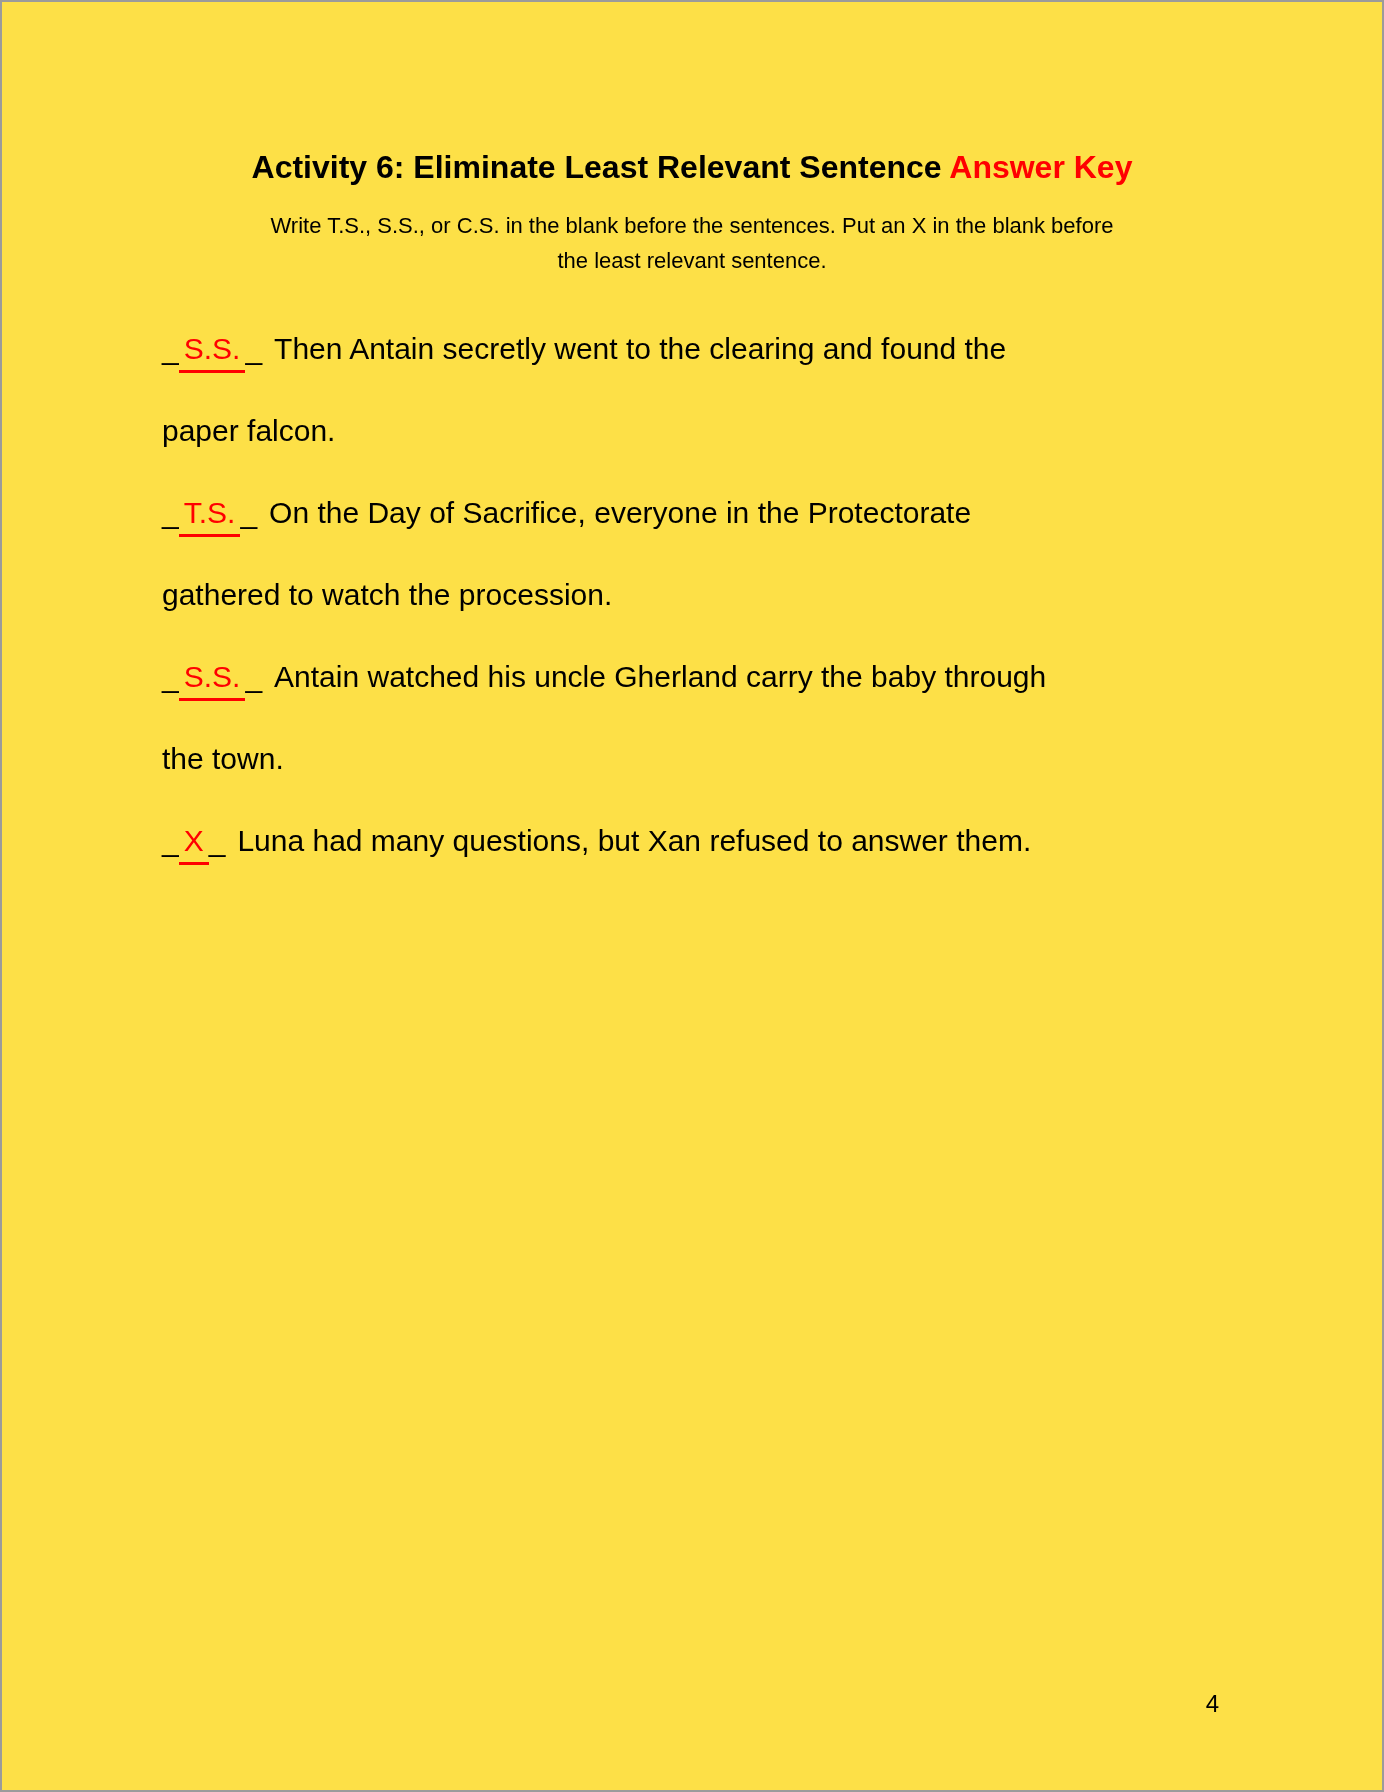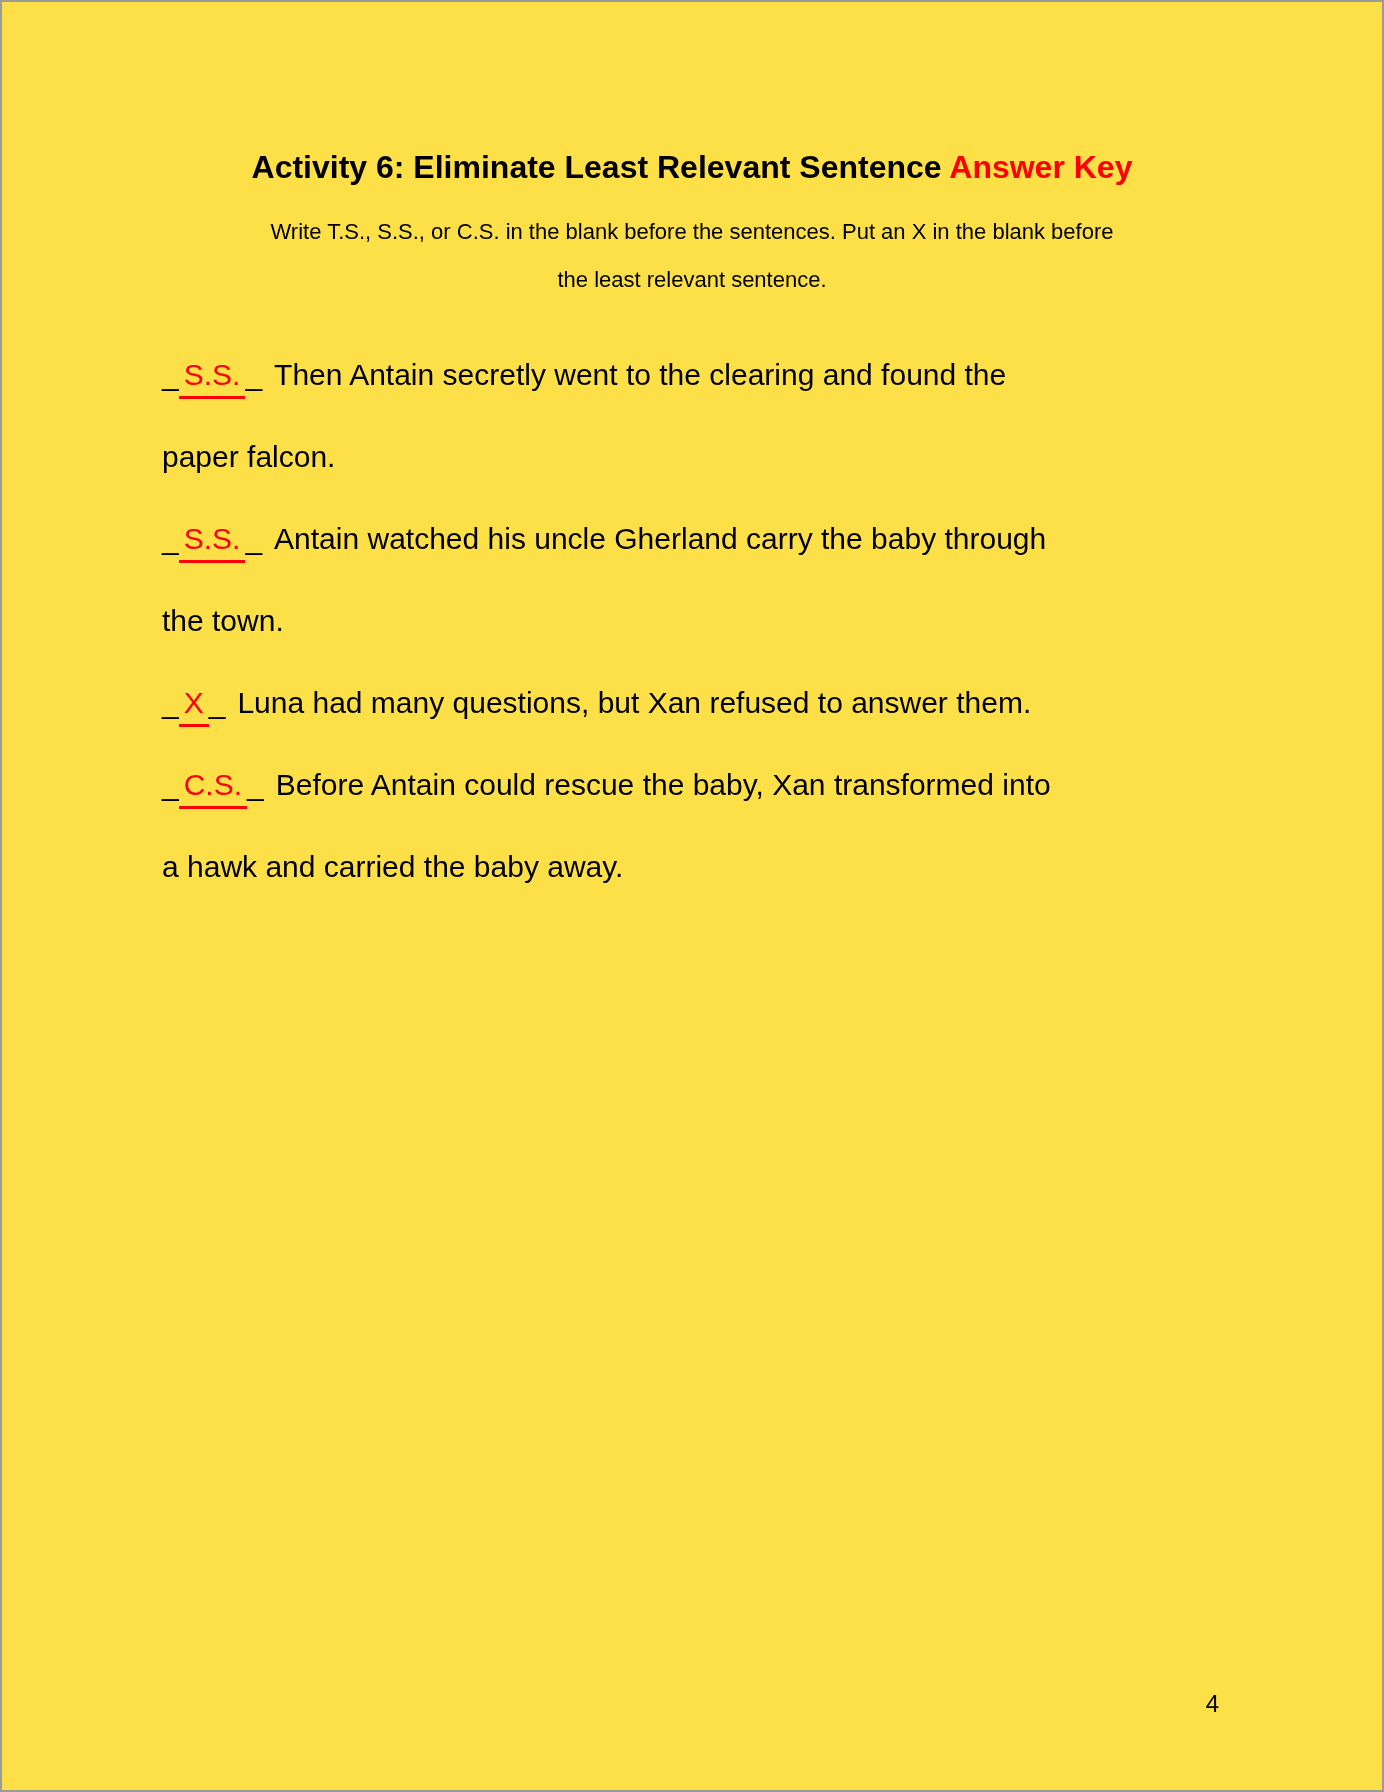"Write T.S., S.S., or C.S." .instructions { line-height: 48px -> 35px }
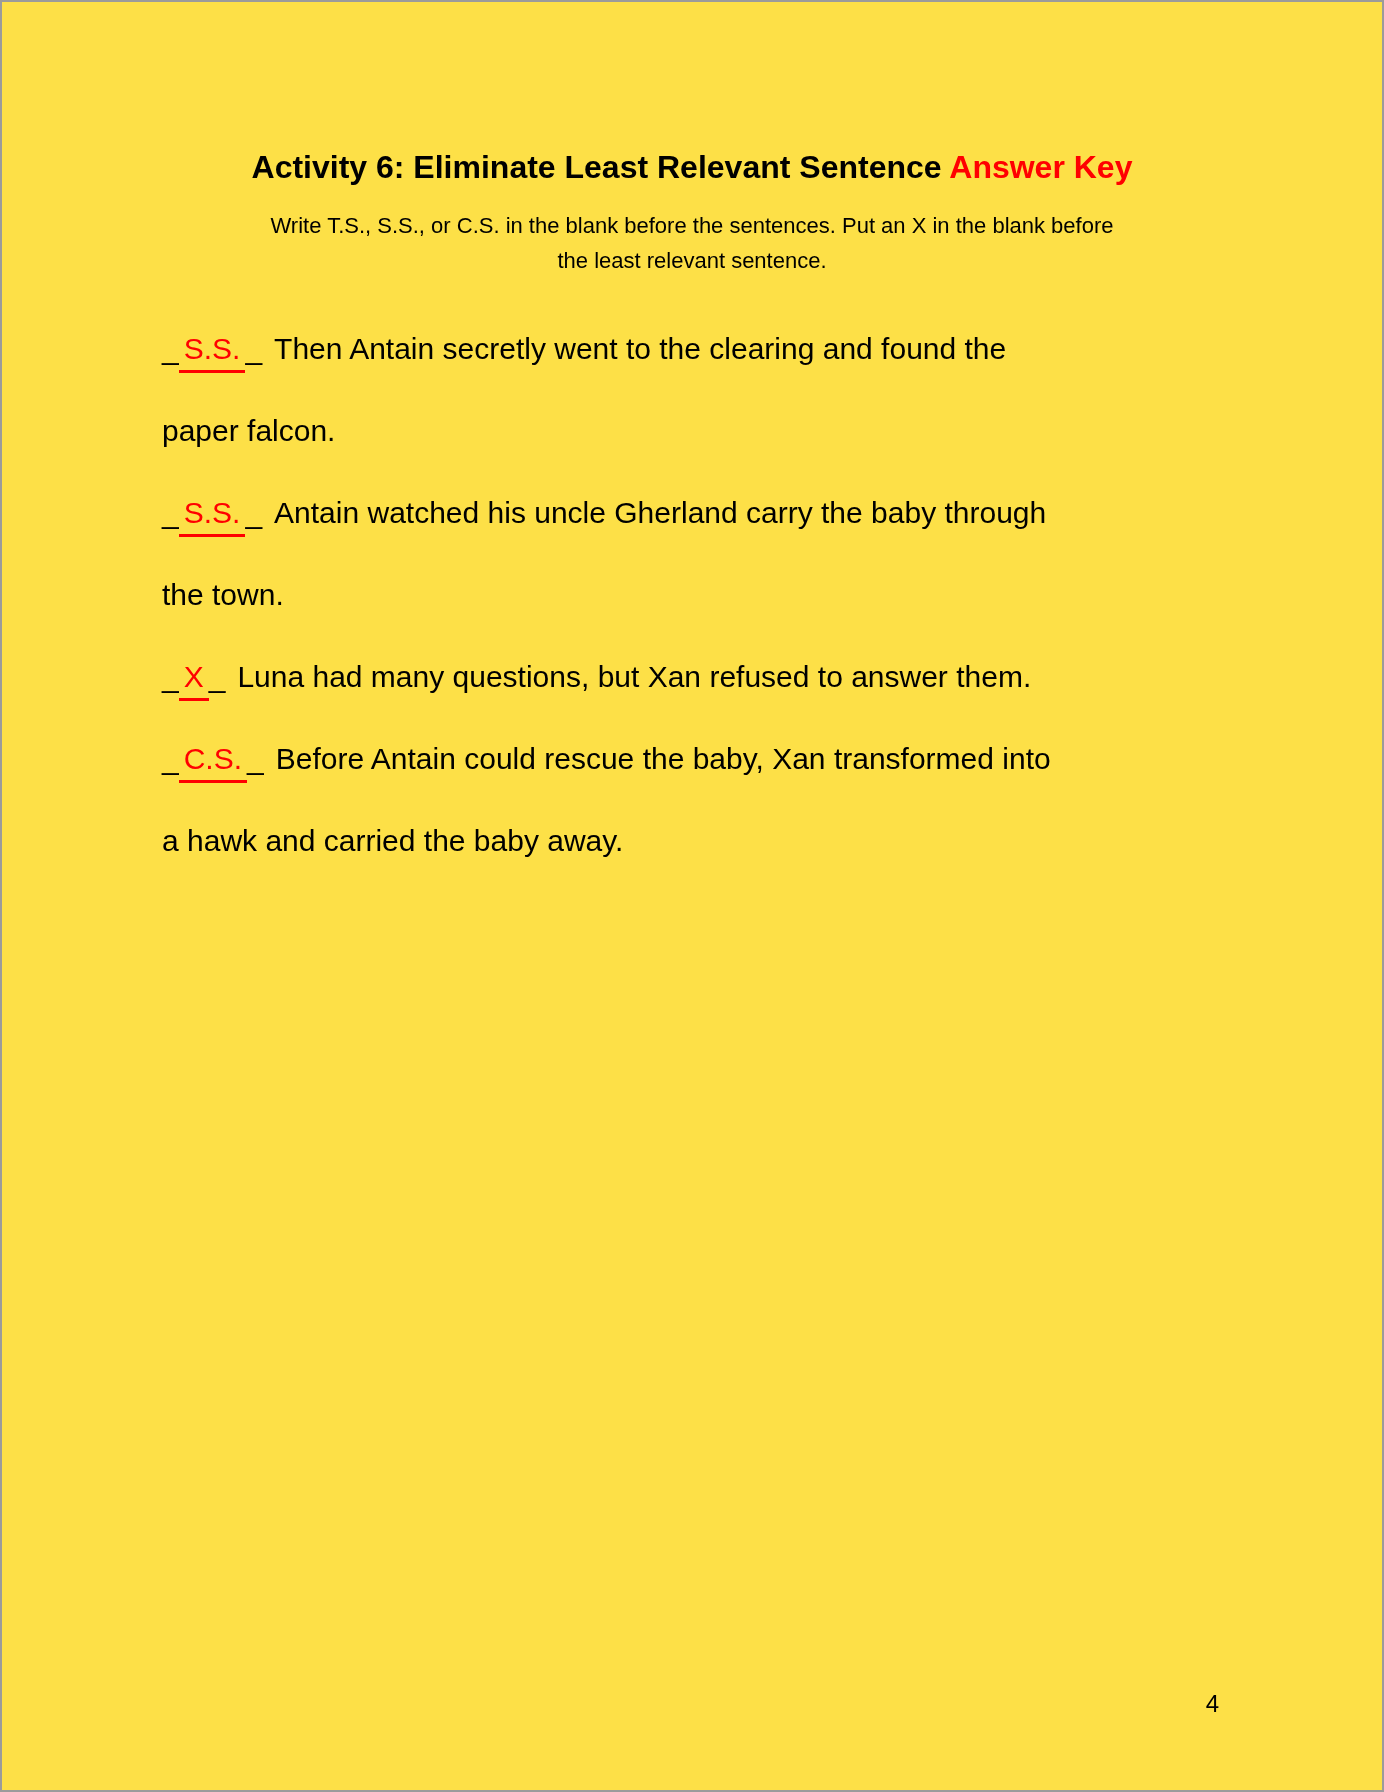"_ T.S. _ On the" p.item { html: none -> <p><span><span>_</span><span>T.S.</span><span>_</span></span><span>On the Day of Sacrifice, everyone in the Protectorate gathered to watch the procession.</span></p> }
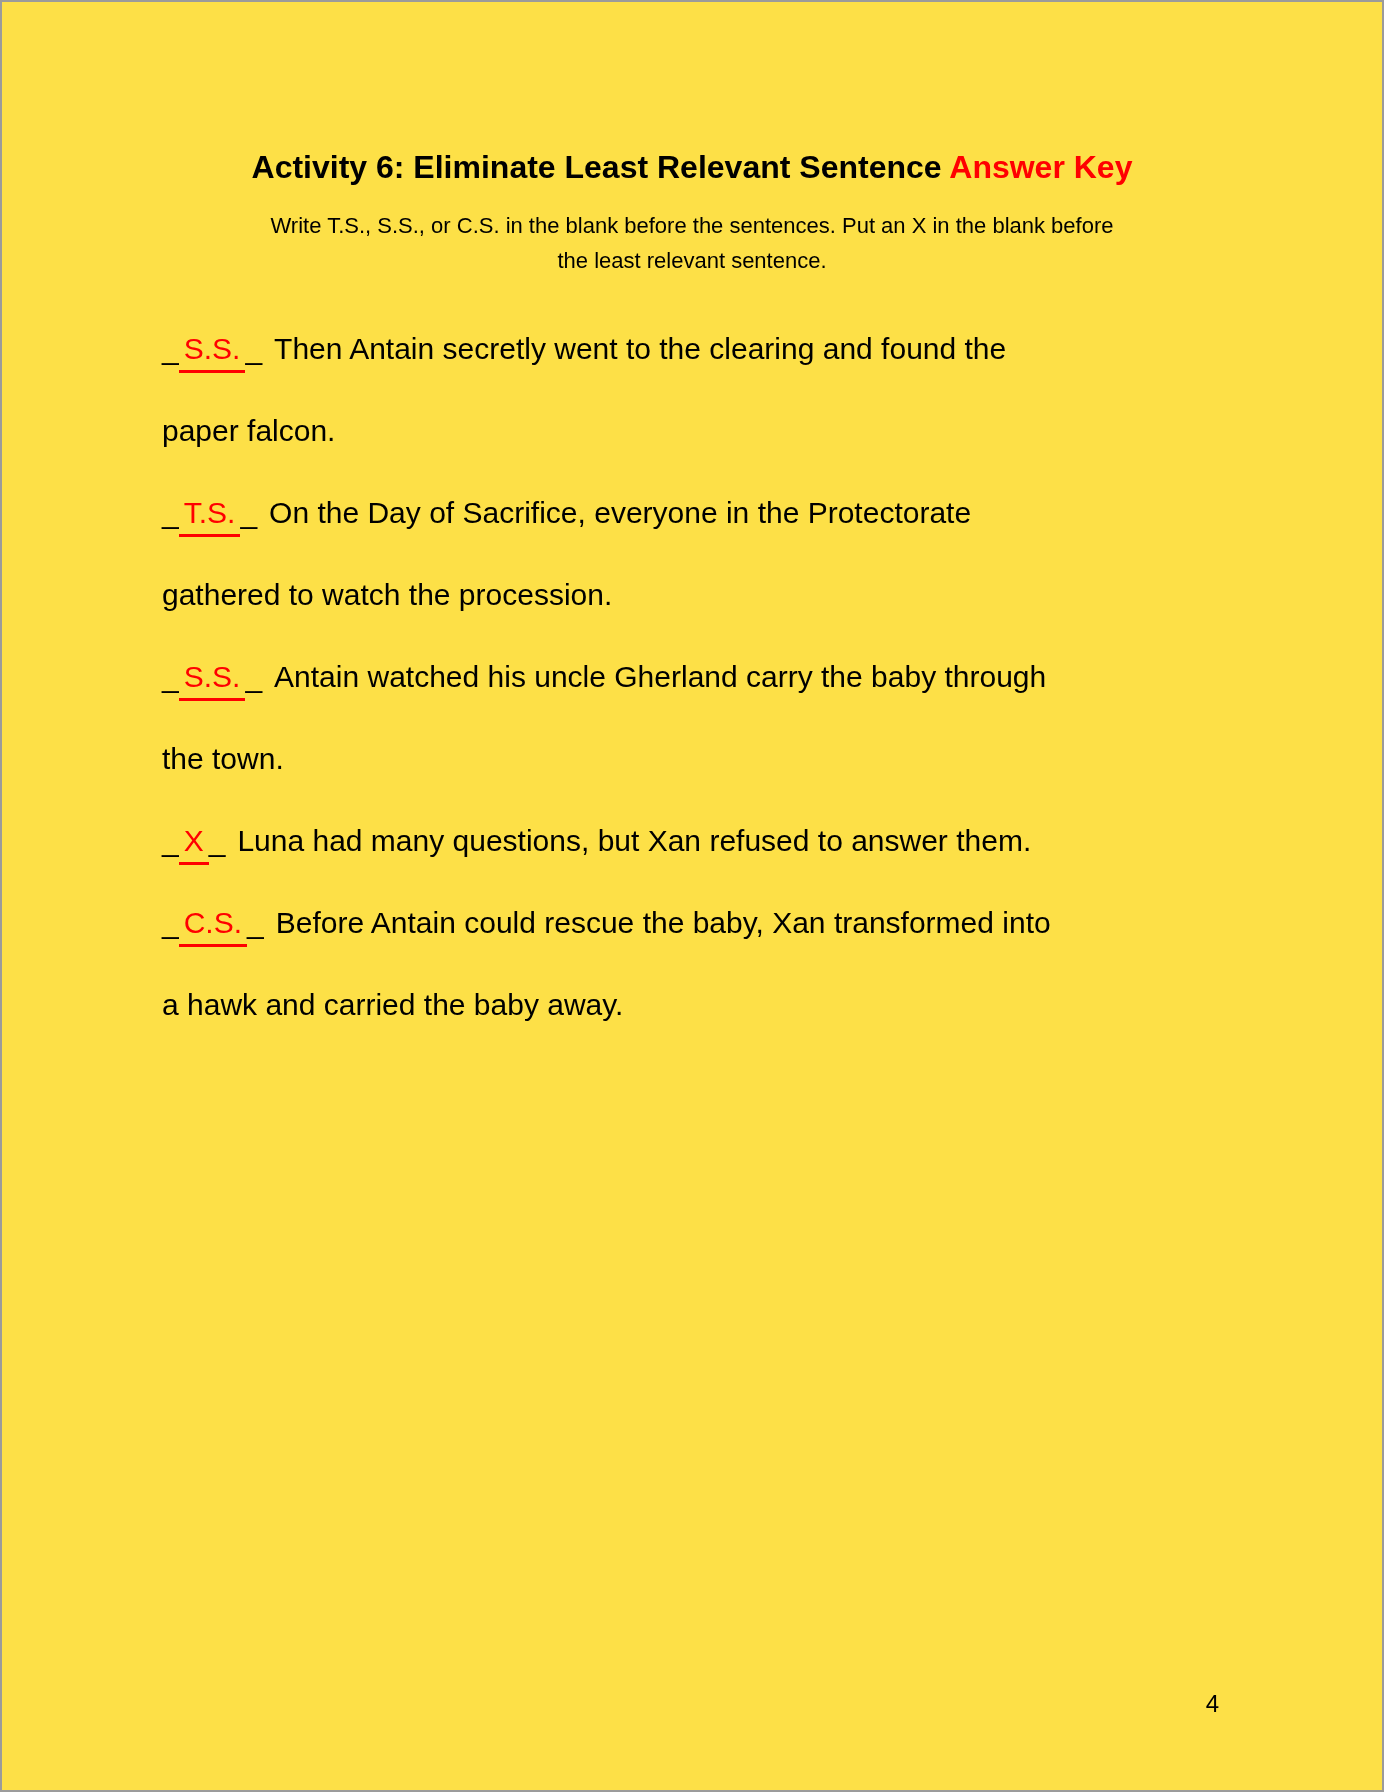"_ C.S. _ Before Antain" p.item { html: <p><span><span>_</span><span>C.S.</span><span>_</span></span><span>Before Antain could rescue the baby, Xan transformed into a hawk and carried the baby away.</span></p> -> none }
